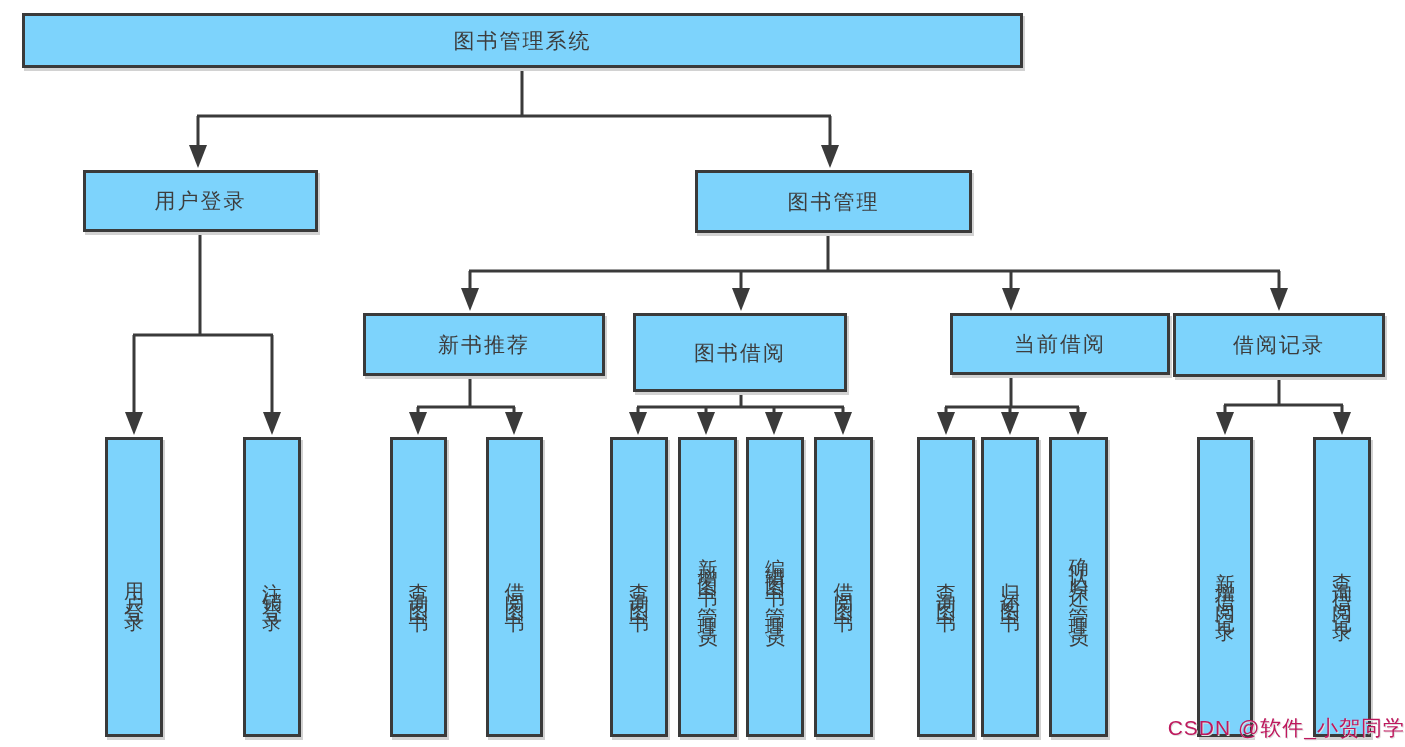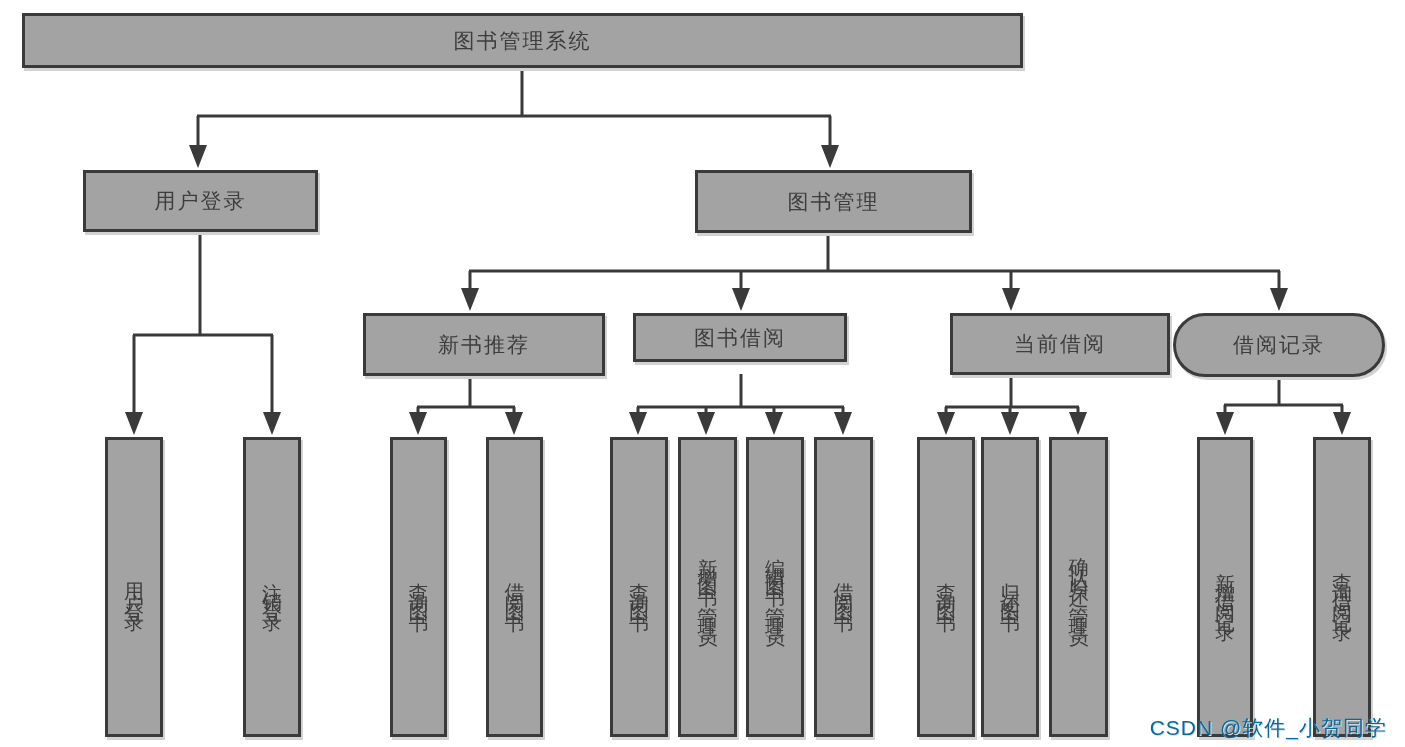"图书管理系统" .box { background: #a3a3a3 -> #7dd3fc }
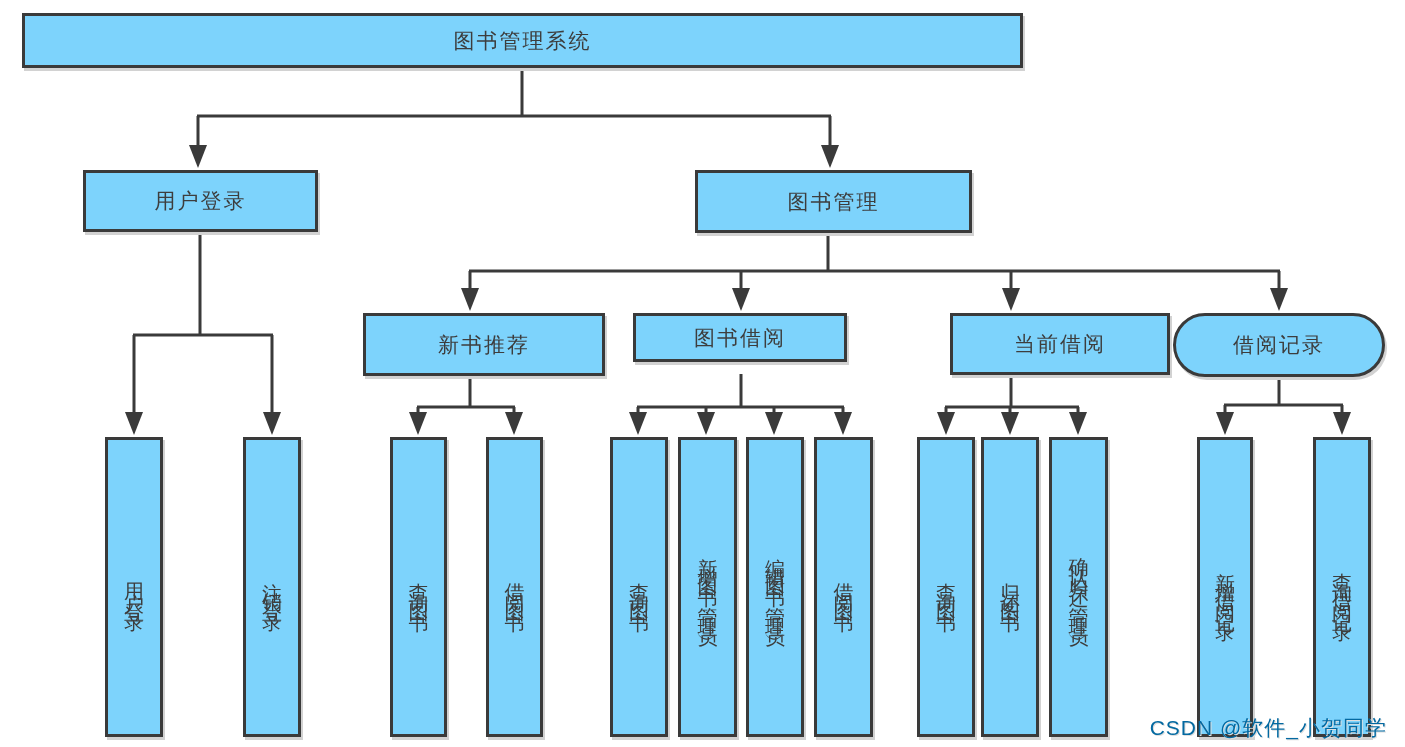"图书借阅" div.box { height: 49px -> 79px }
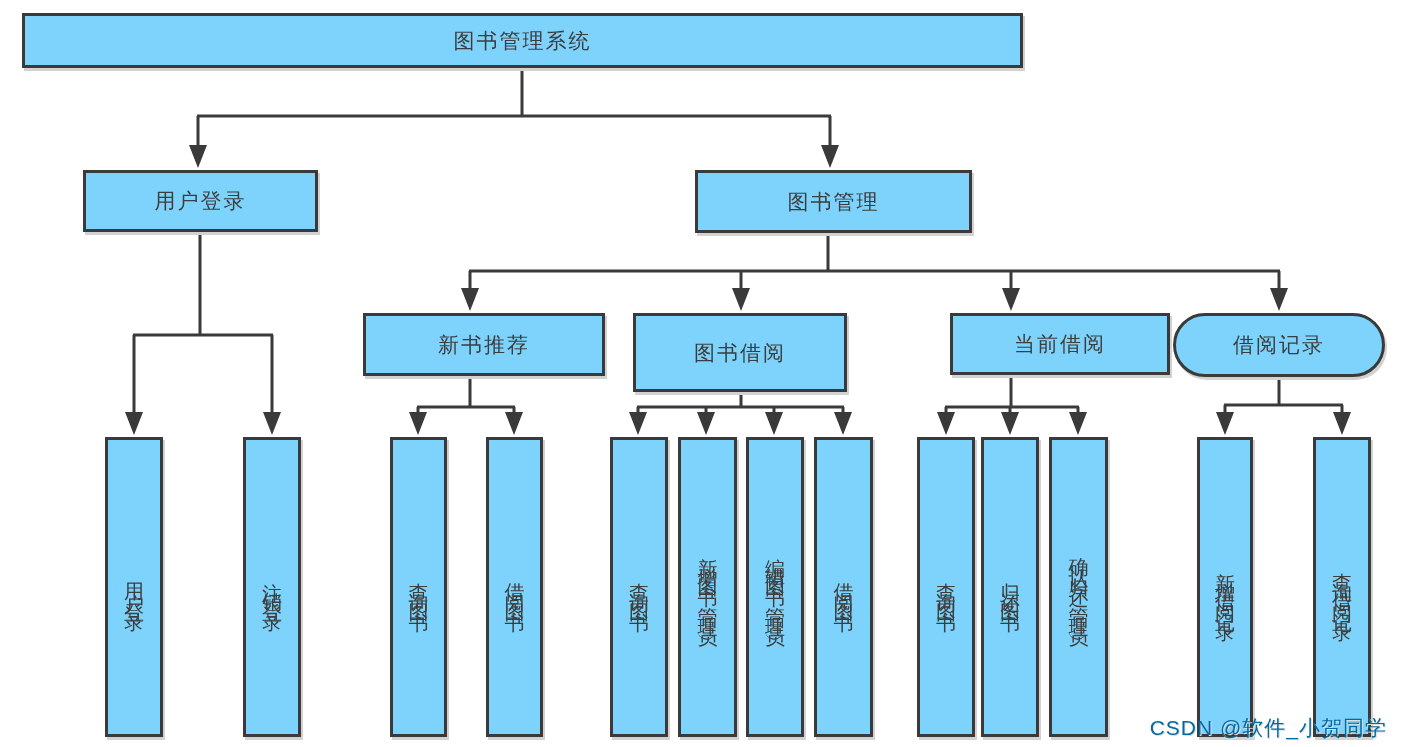"借阅记录" div.box { border-radius: 32px -> none }
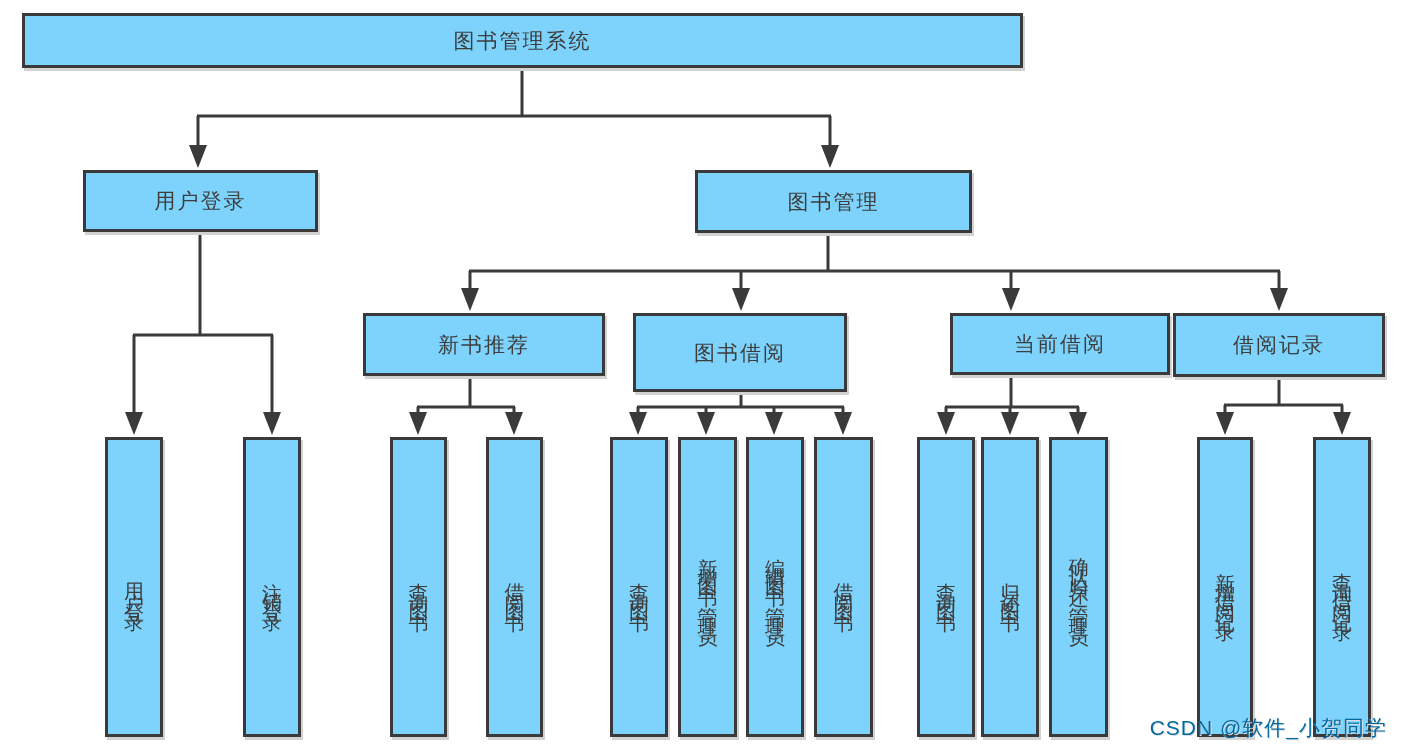"CSDN @软件_小贺同学" #watermark { color: #0369a1 -> #be185d; right: 18px -> 0 }
